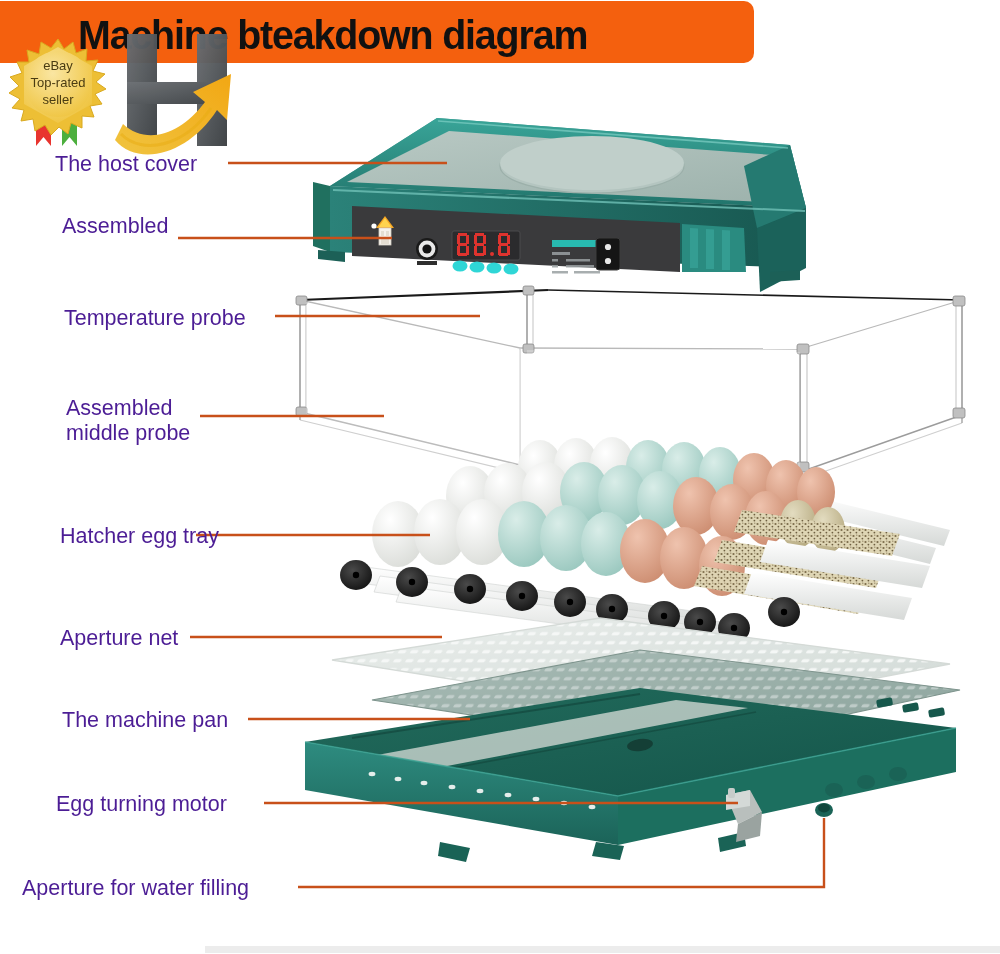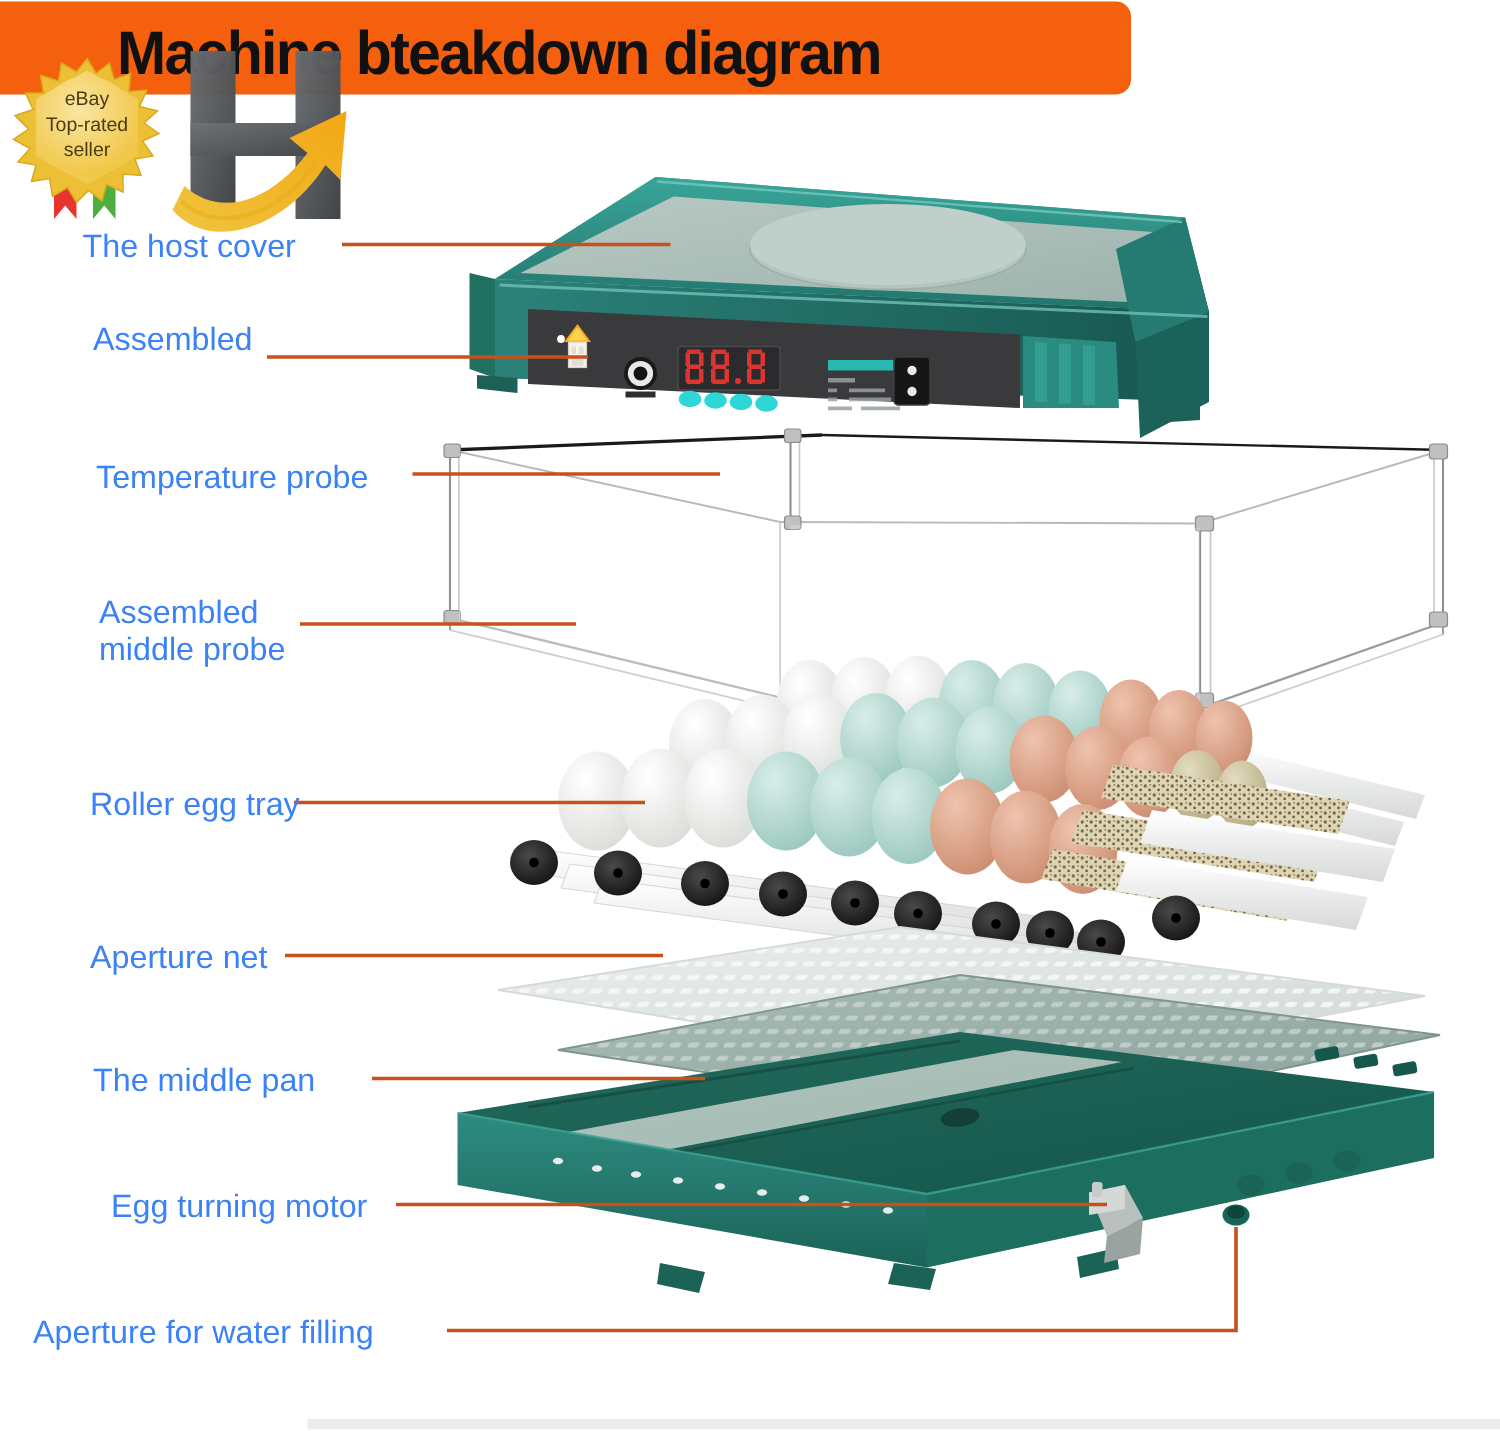"The host cover" .lbl { color: #3b82f6 -> #4c1d95 }
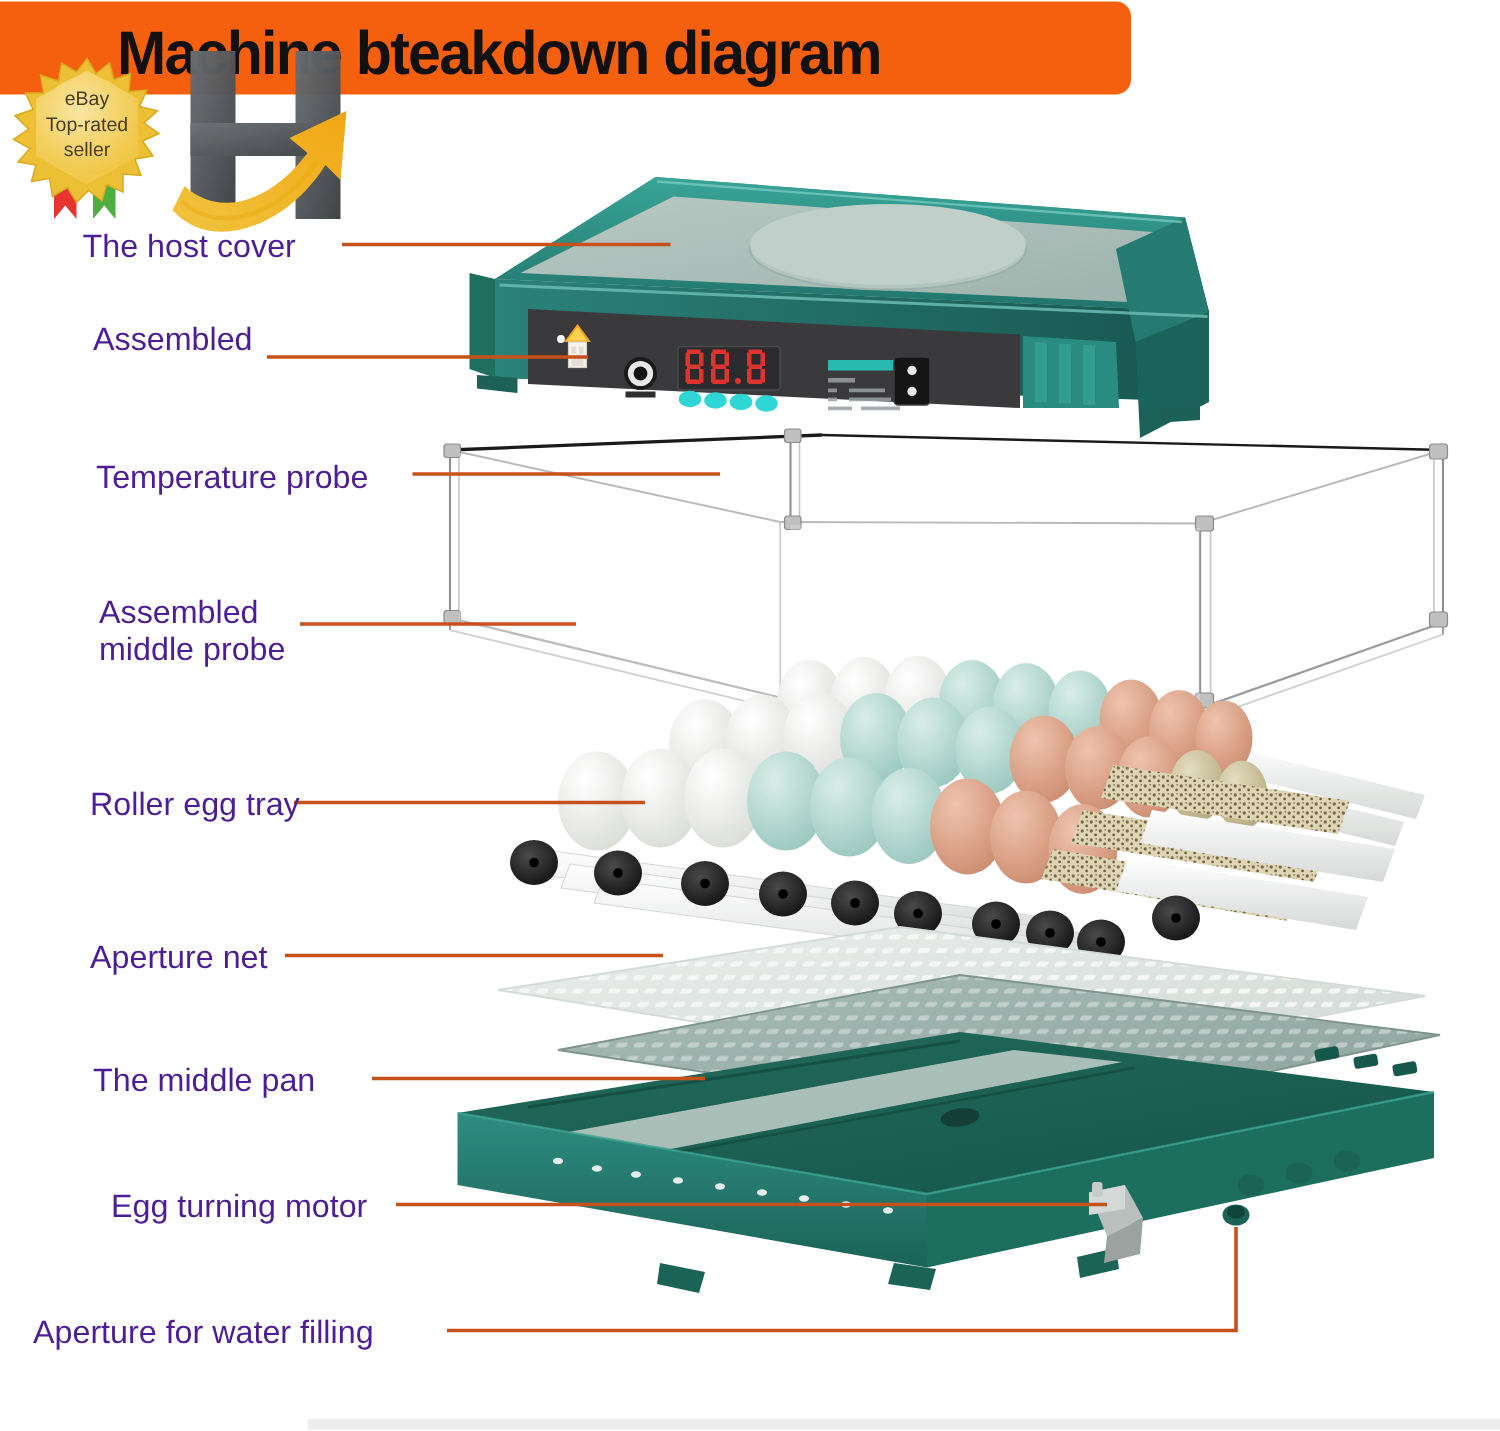"Roller egg tray" div.lbl { text: Roller -> Hatcher }
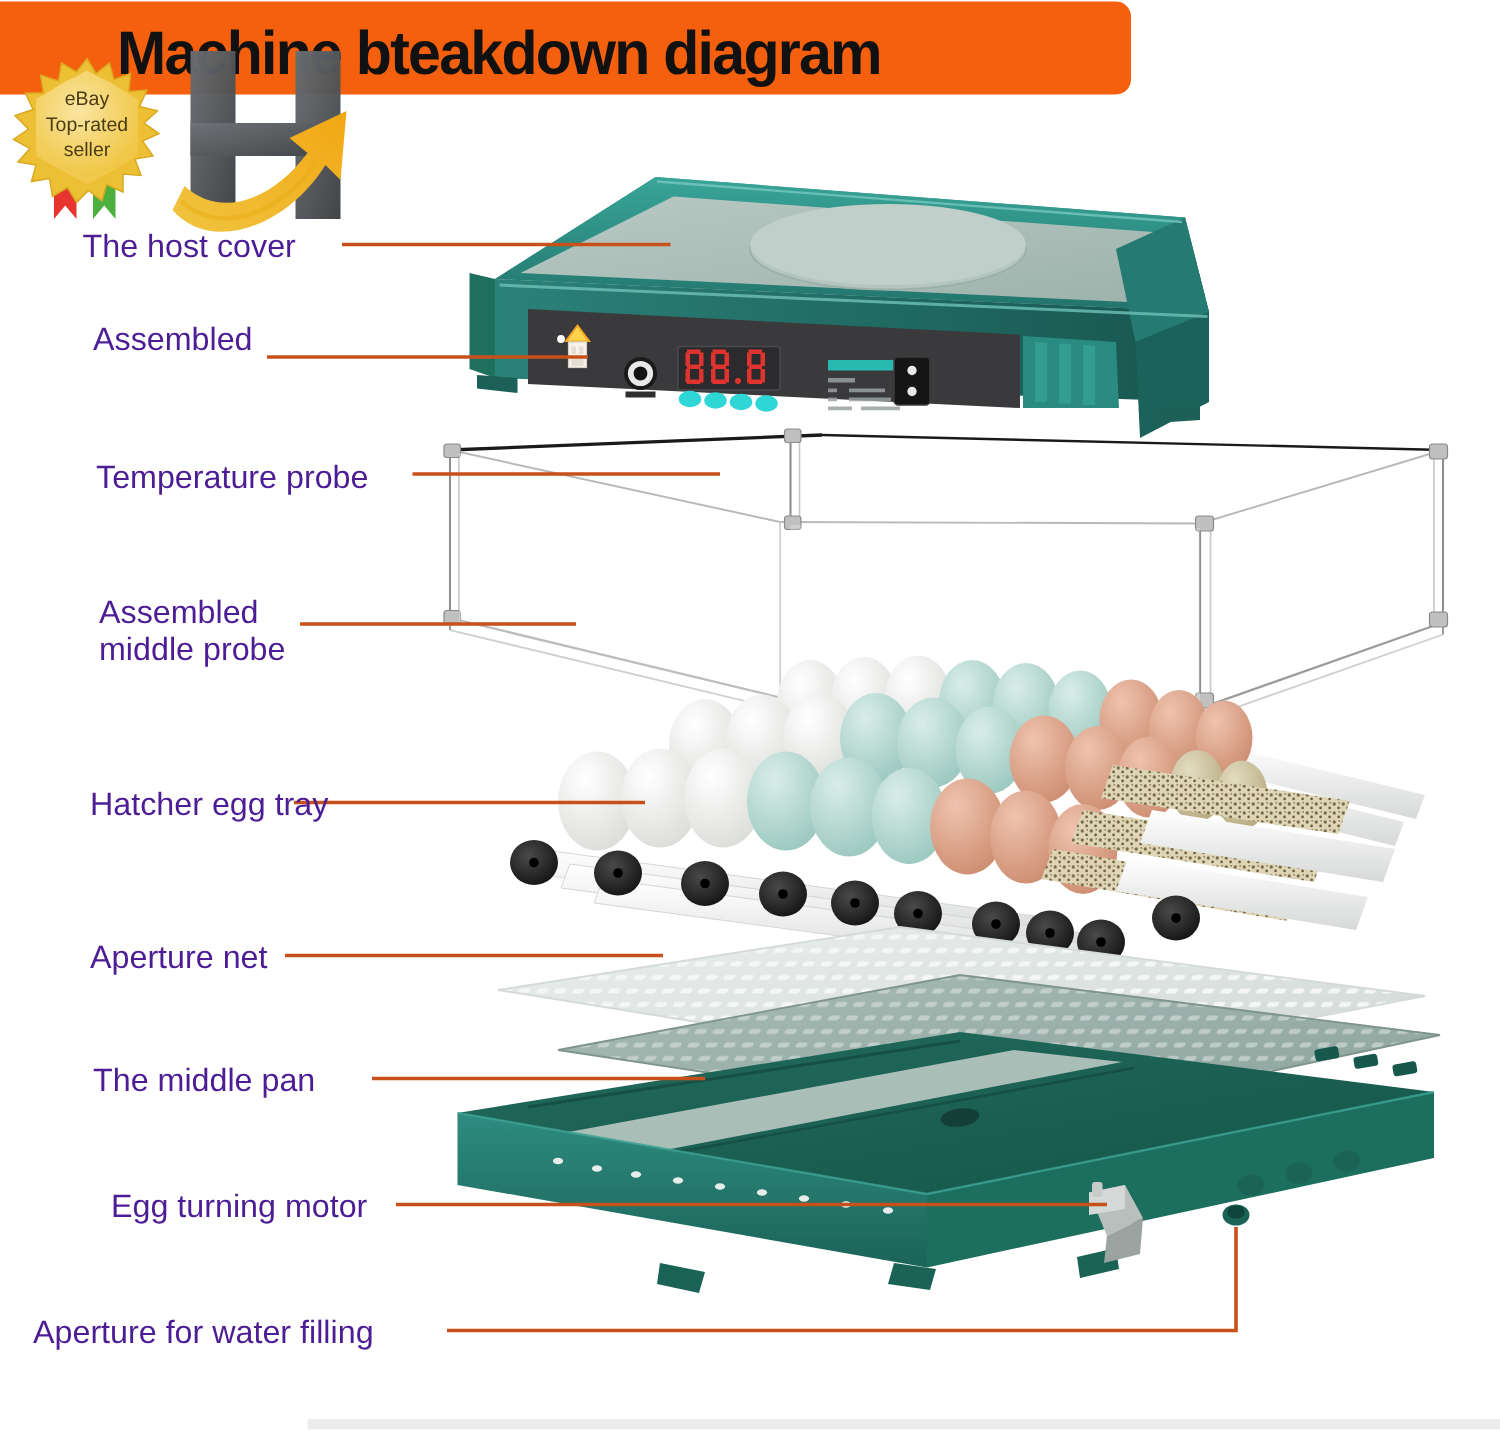"The middle pan" div.lbl { text: middle -> machine }
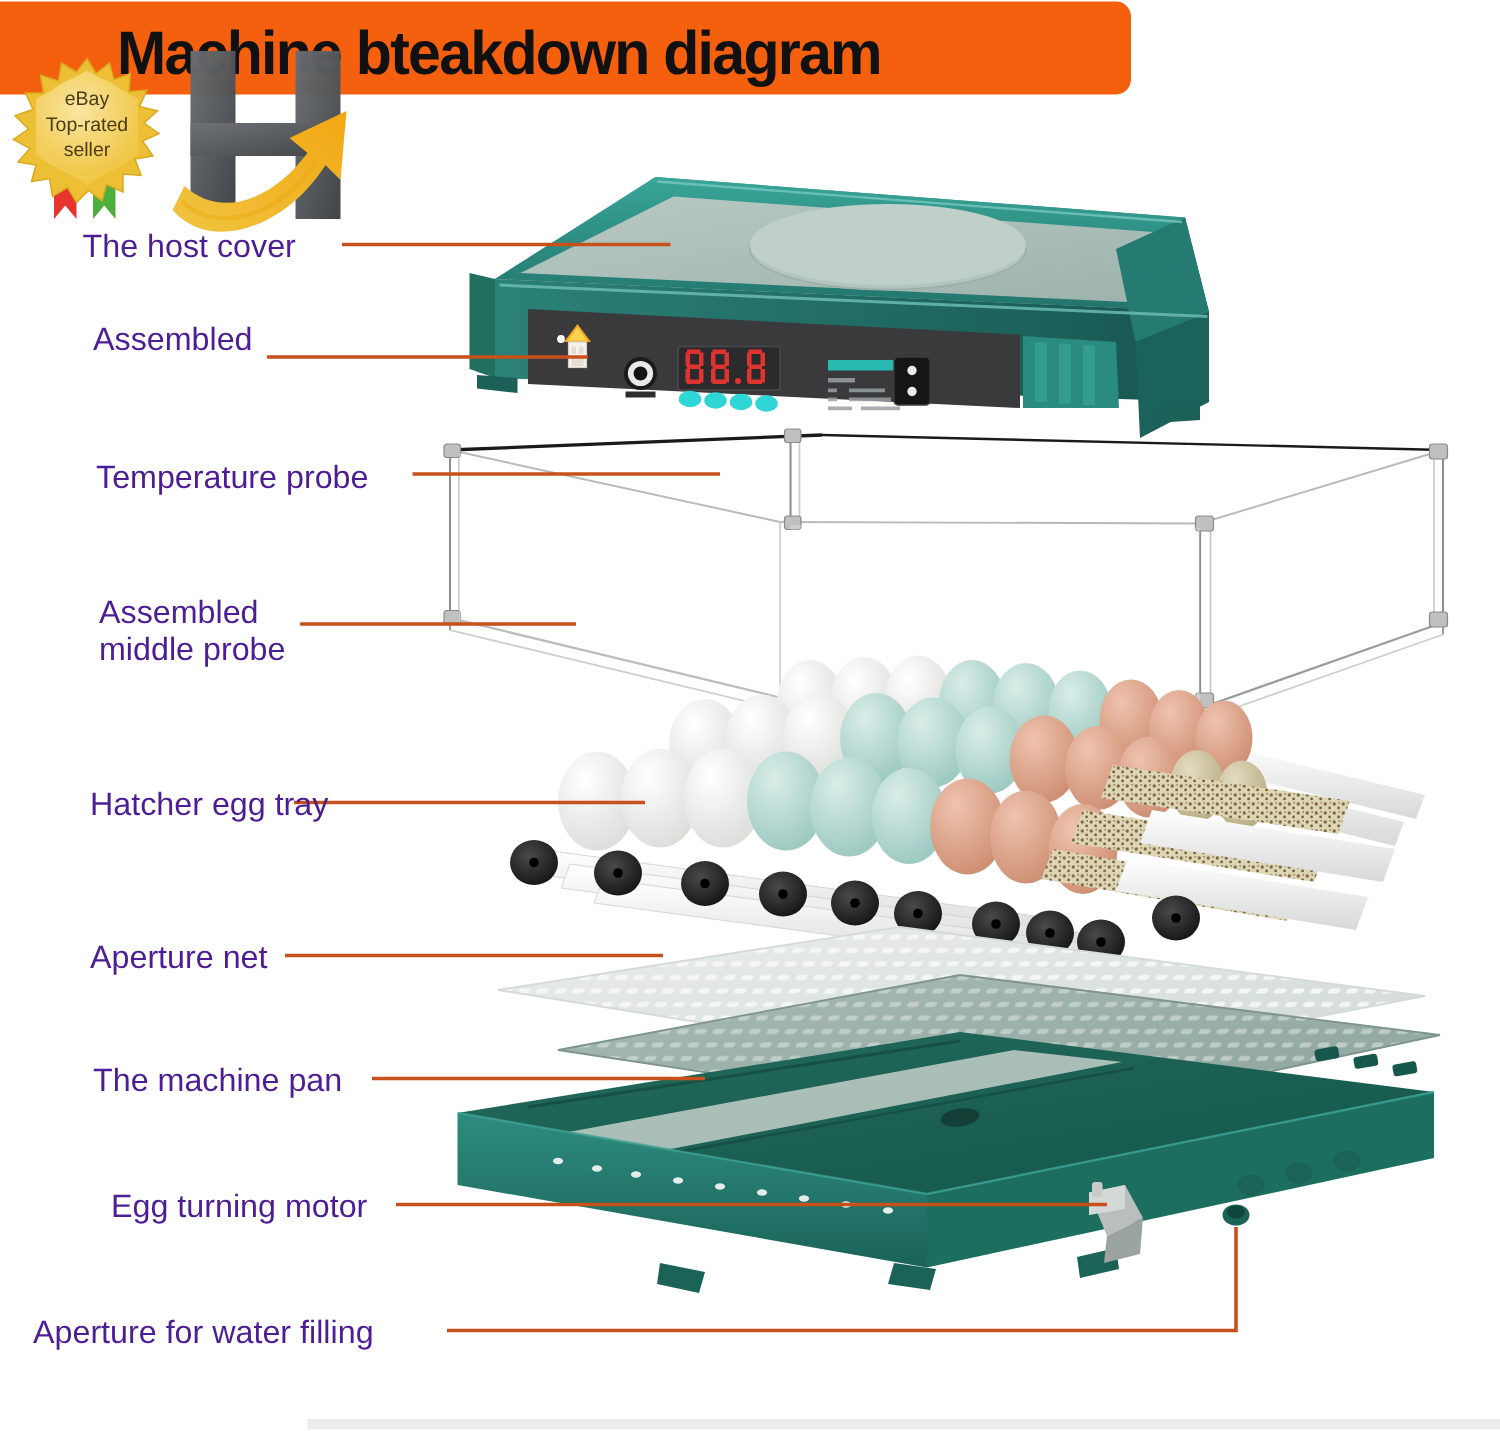"Egg turning motor" div.lbl { left: 74px -> 56px }
